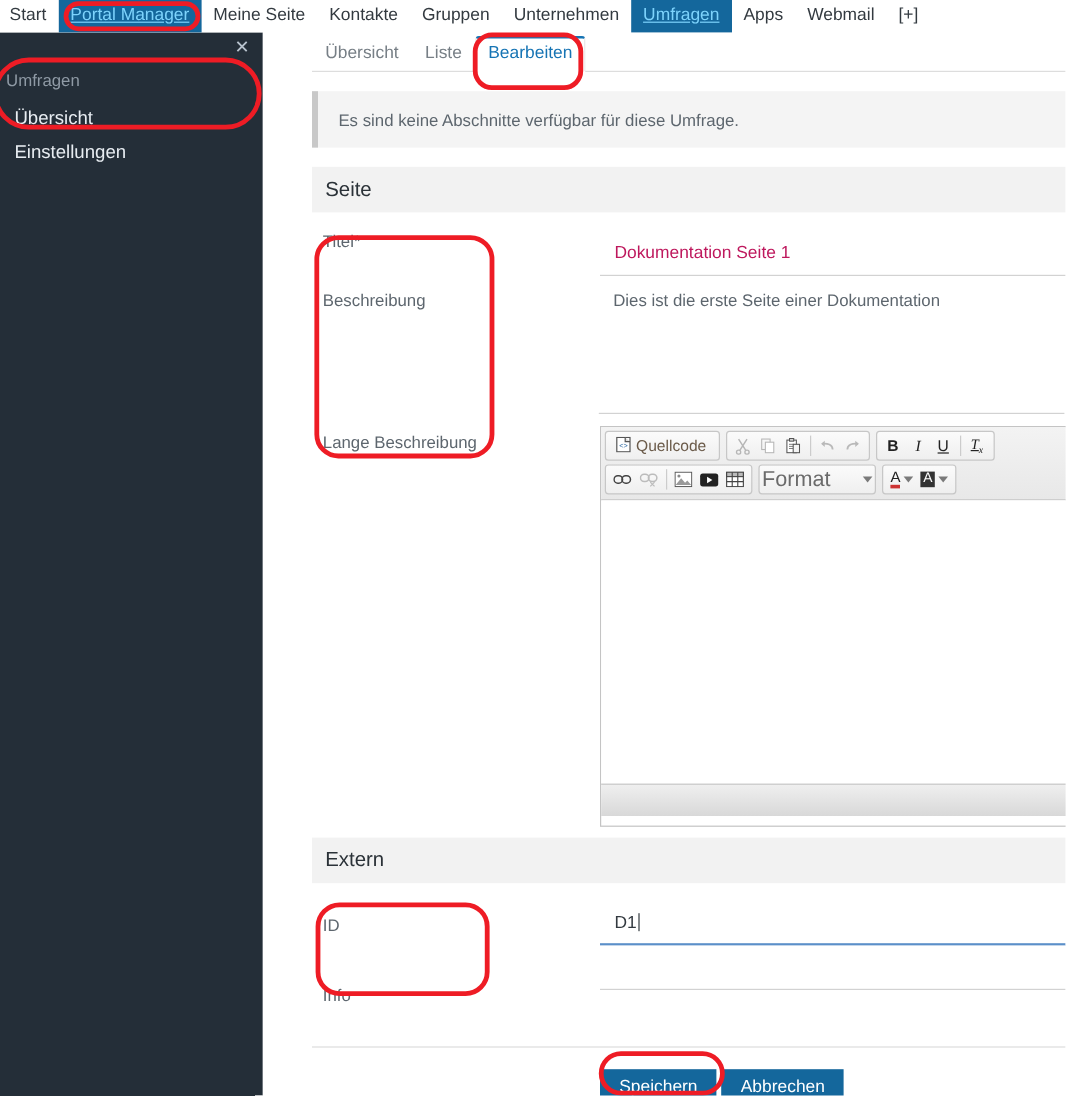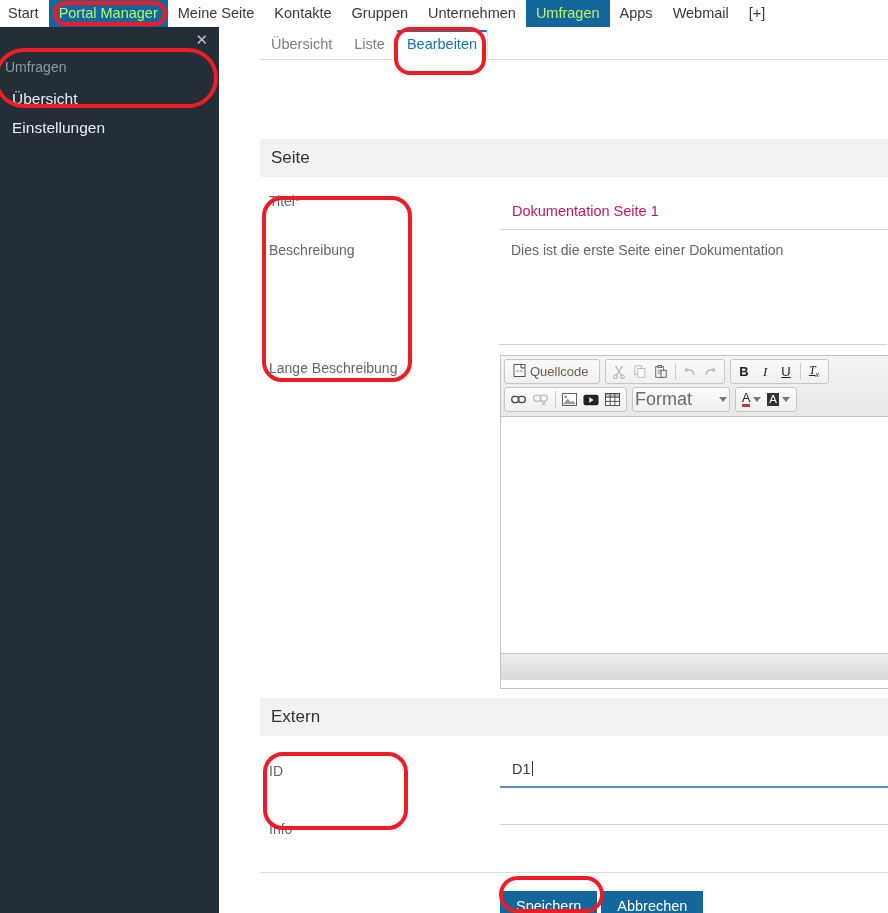"Portal Manager" .nav-item.active { color: #bef264 -> #7dd3fc; text-decoration: none -> underline }
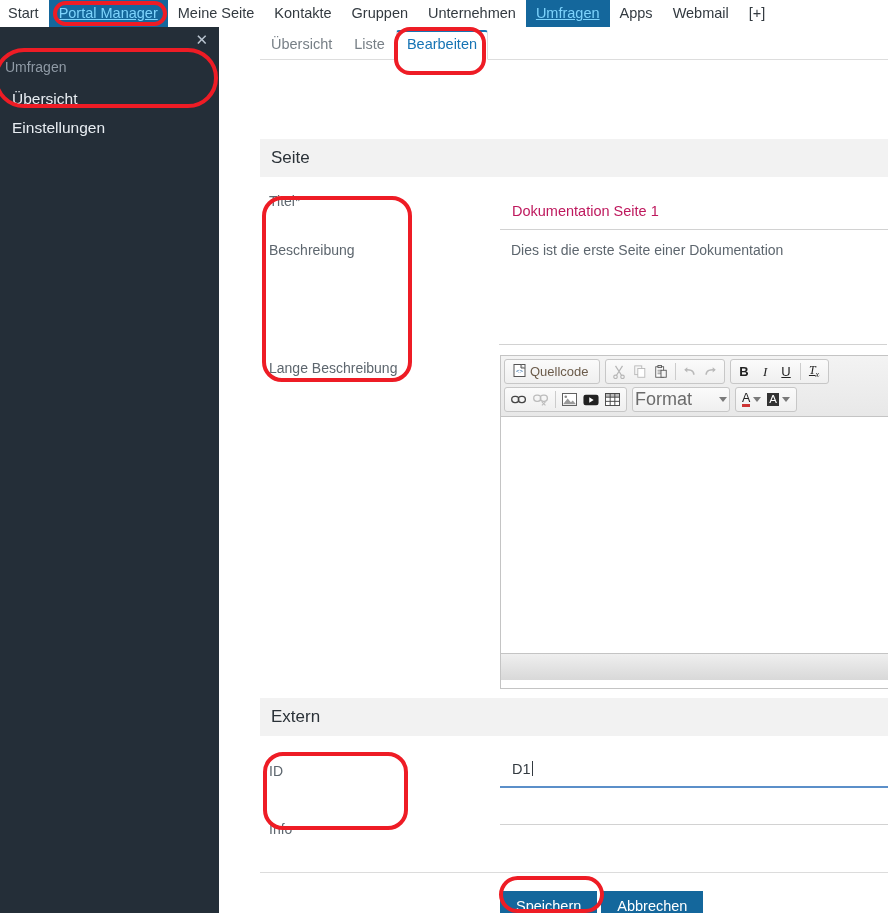"Es sind keine Abschnitte verfügbar" div.alert { html: none -> <div> <span>Es sind keine Abschnitte verfügbar für diese Umfrage.</span> </div> }
